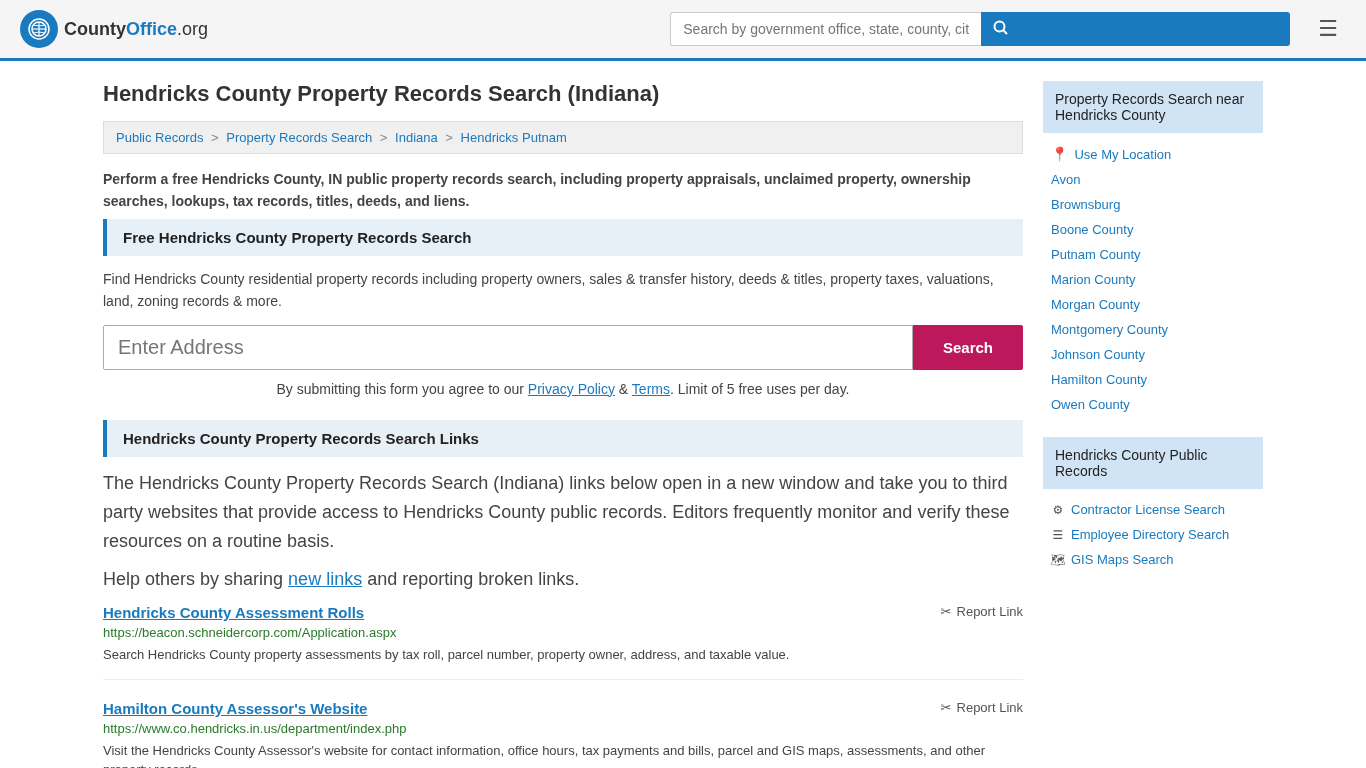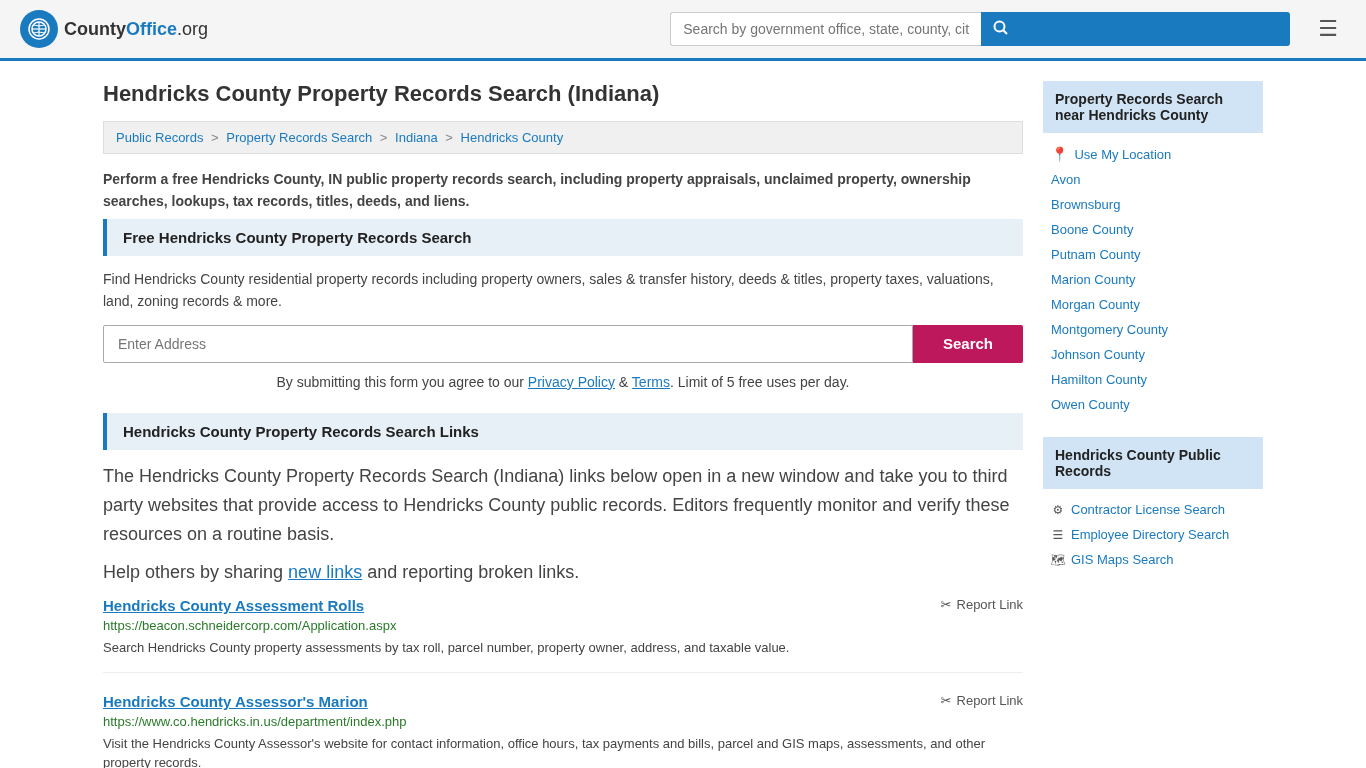"Property Records Search near Hendricks" .sidebar-section-header { font-weight: bold -> normal }
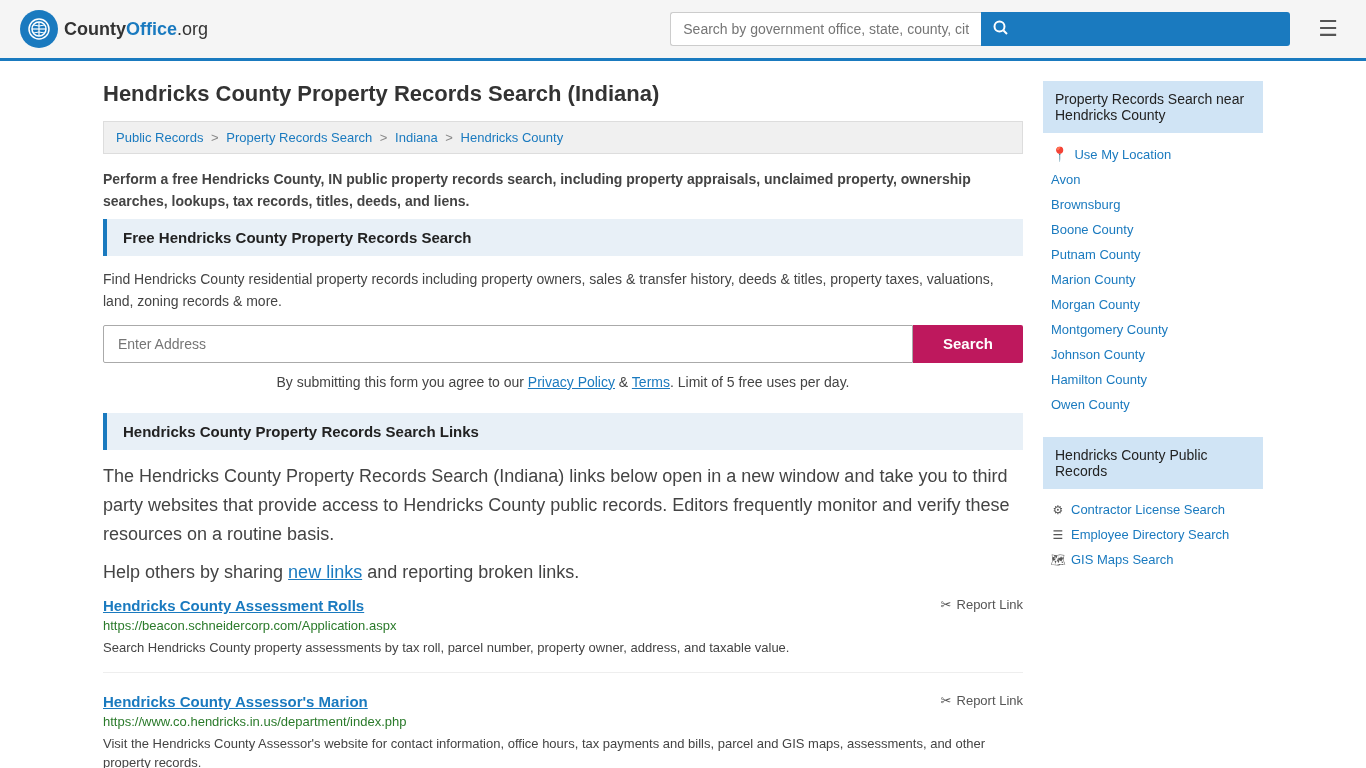"Hendricks County" a { text: County -> Putnam }
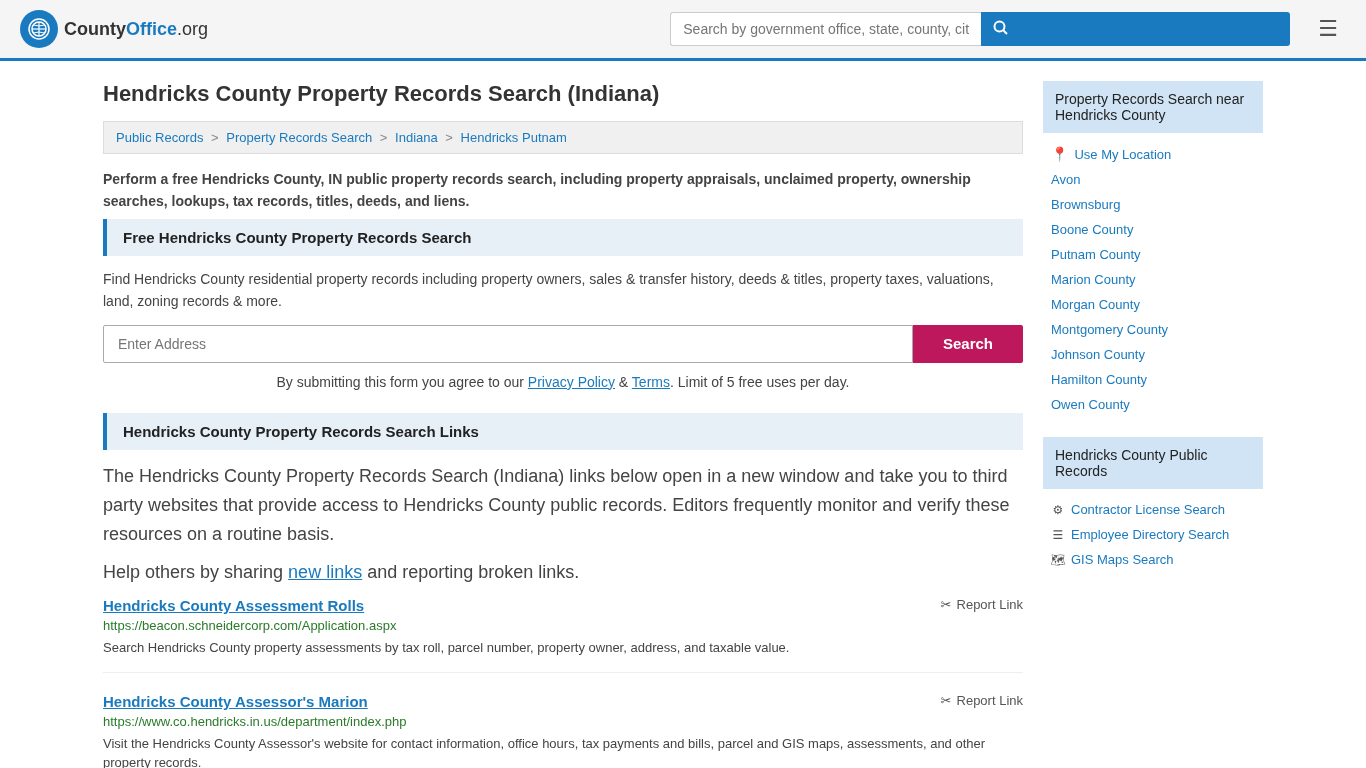"Enter Address" .address-input { font-size: 14px -> 20px }
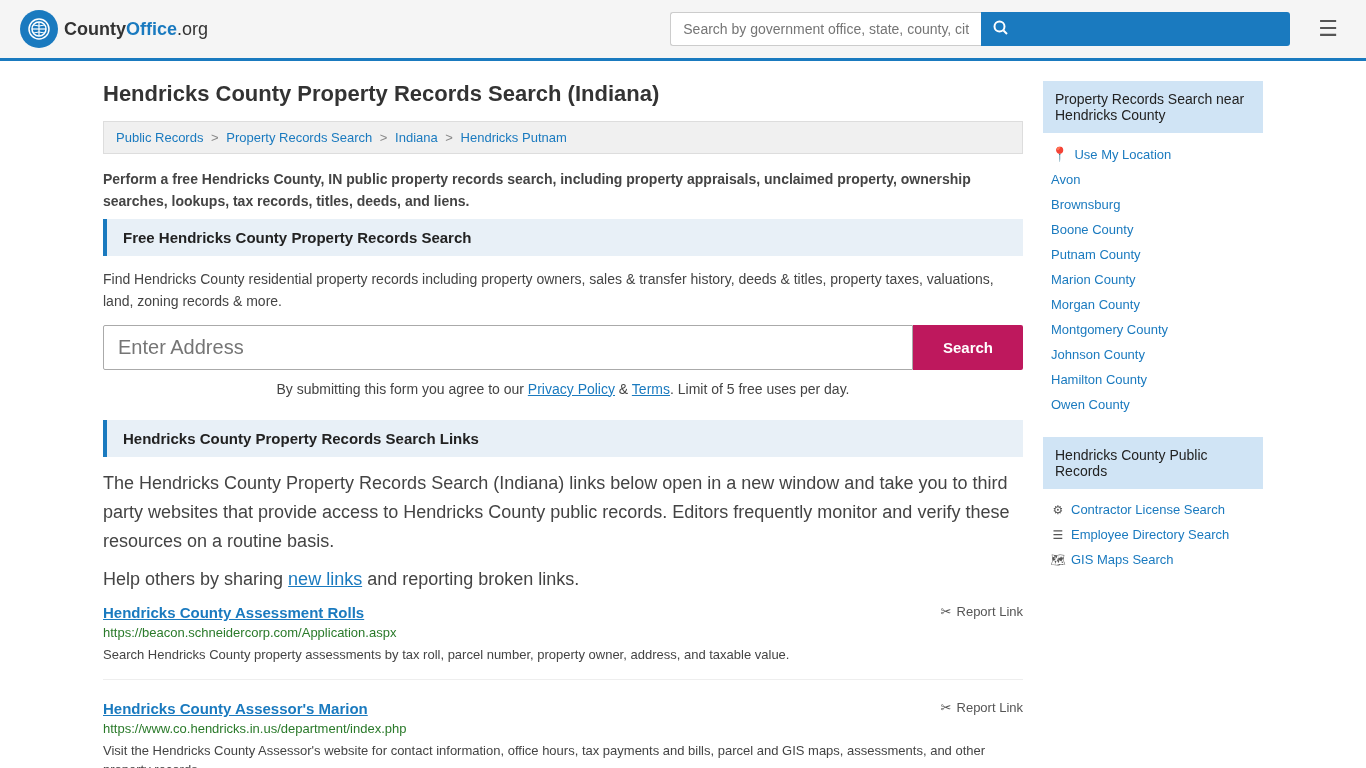"Hendricks County Assessor's Marion" a { text: Hendricks County Assessor's Marion -> Hamilton County Assessor's Website }
